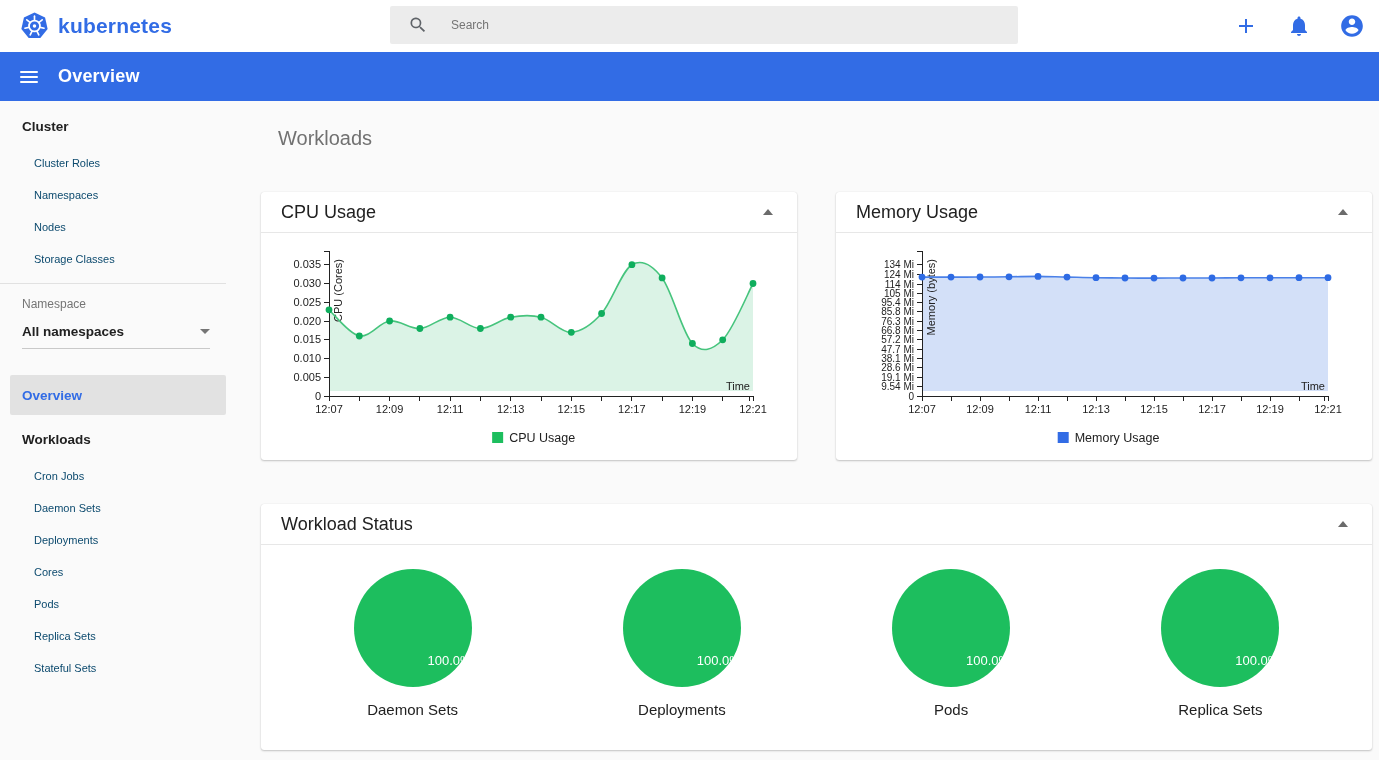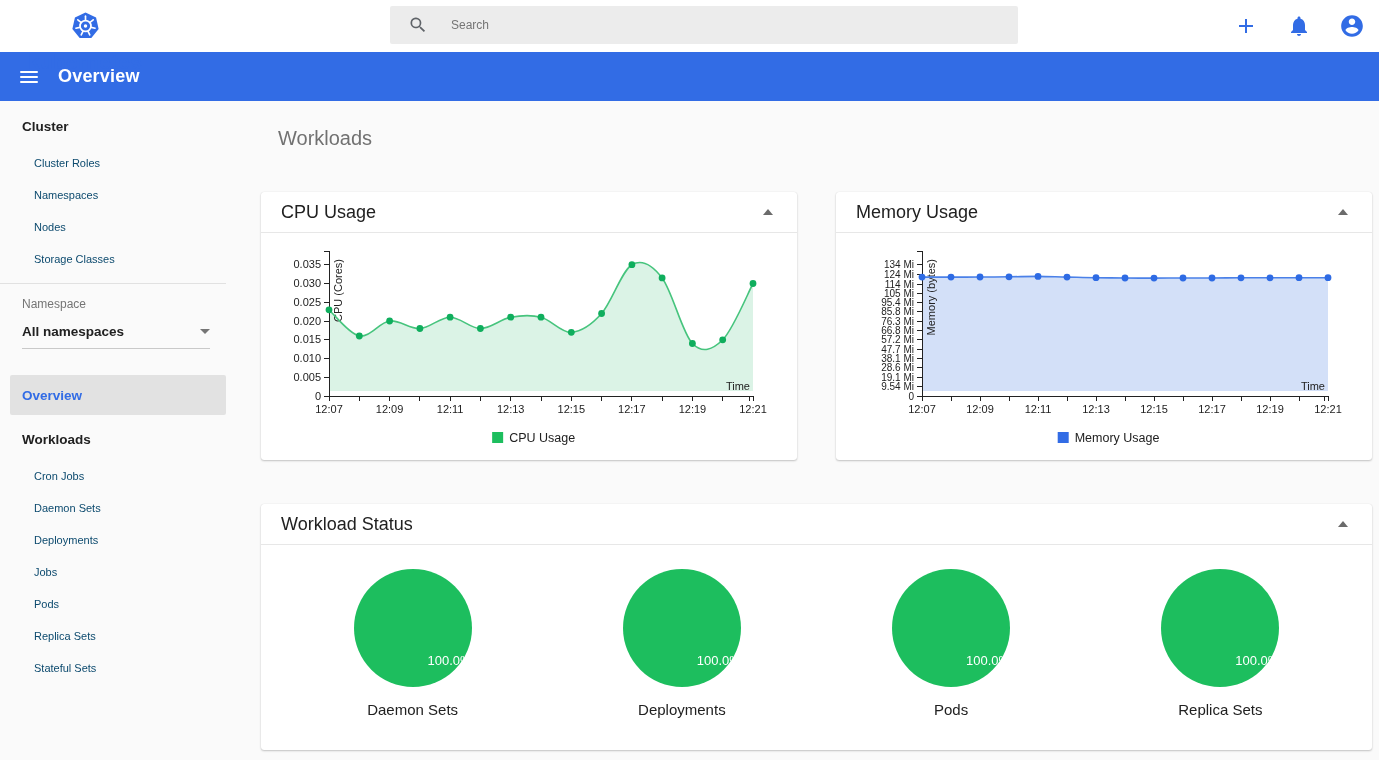"kubernetes" .brand { flex-direction: column -> none; left: 28px -> 20px }
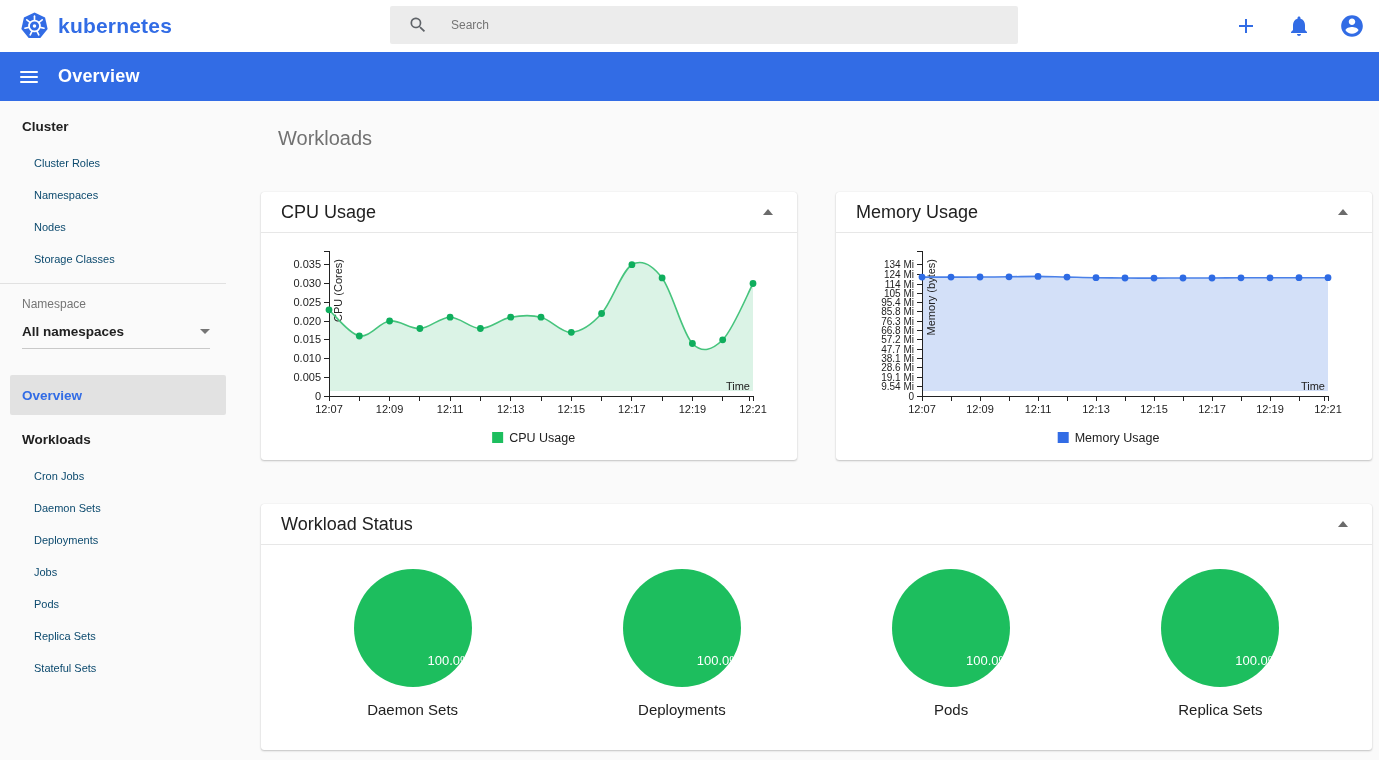"Jobs" li { text: Jobs -> Cores }
